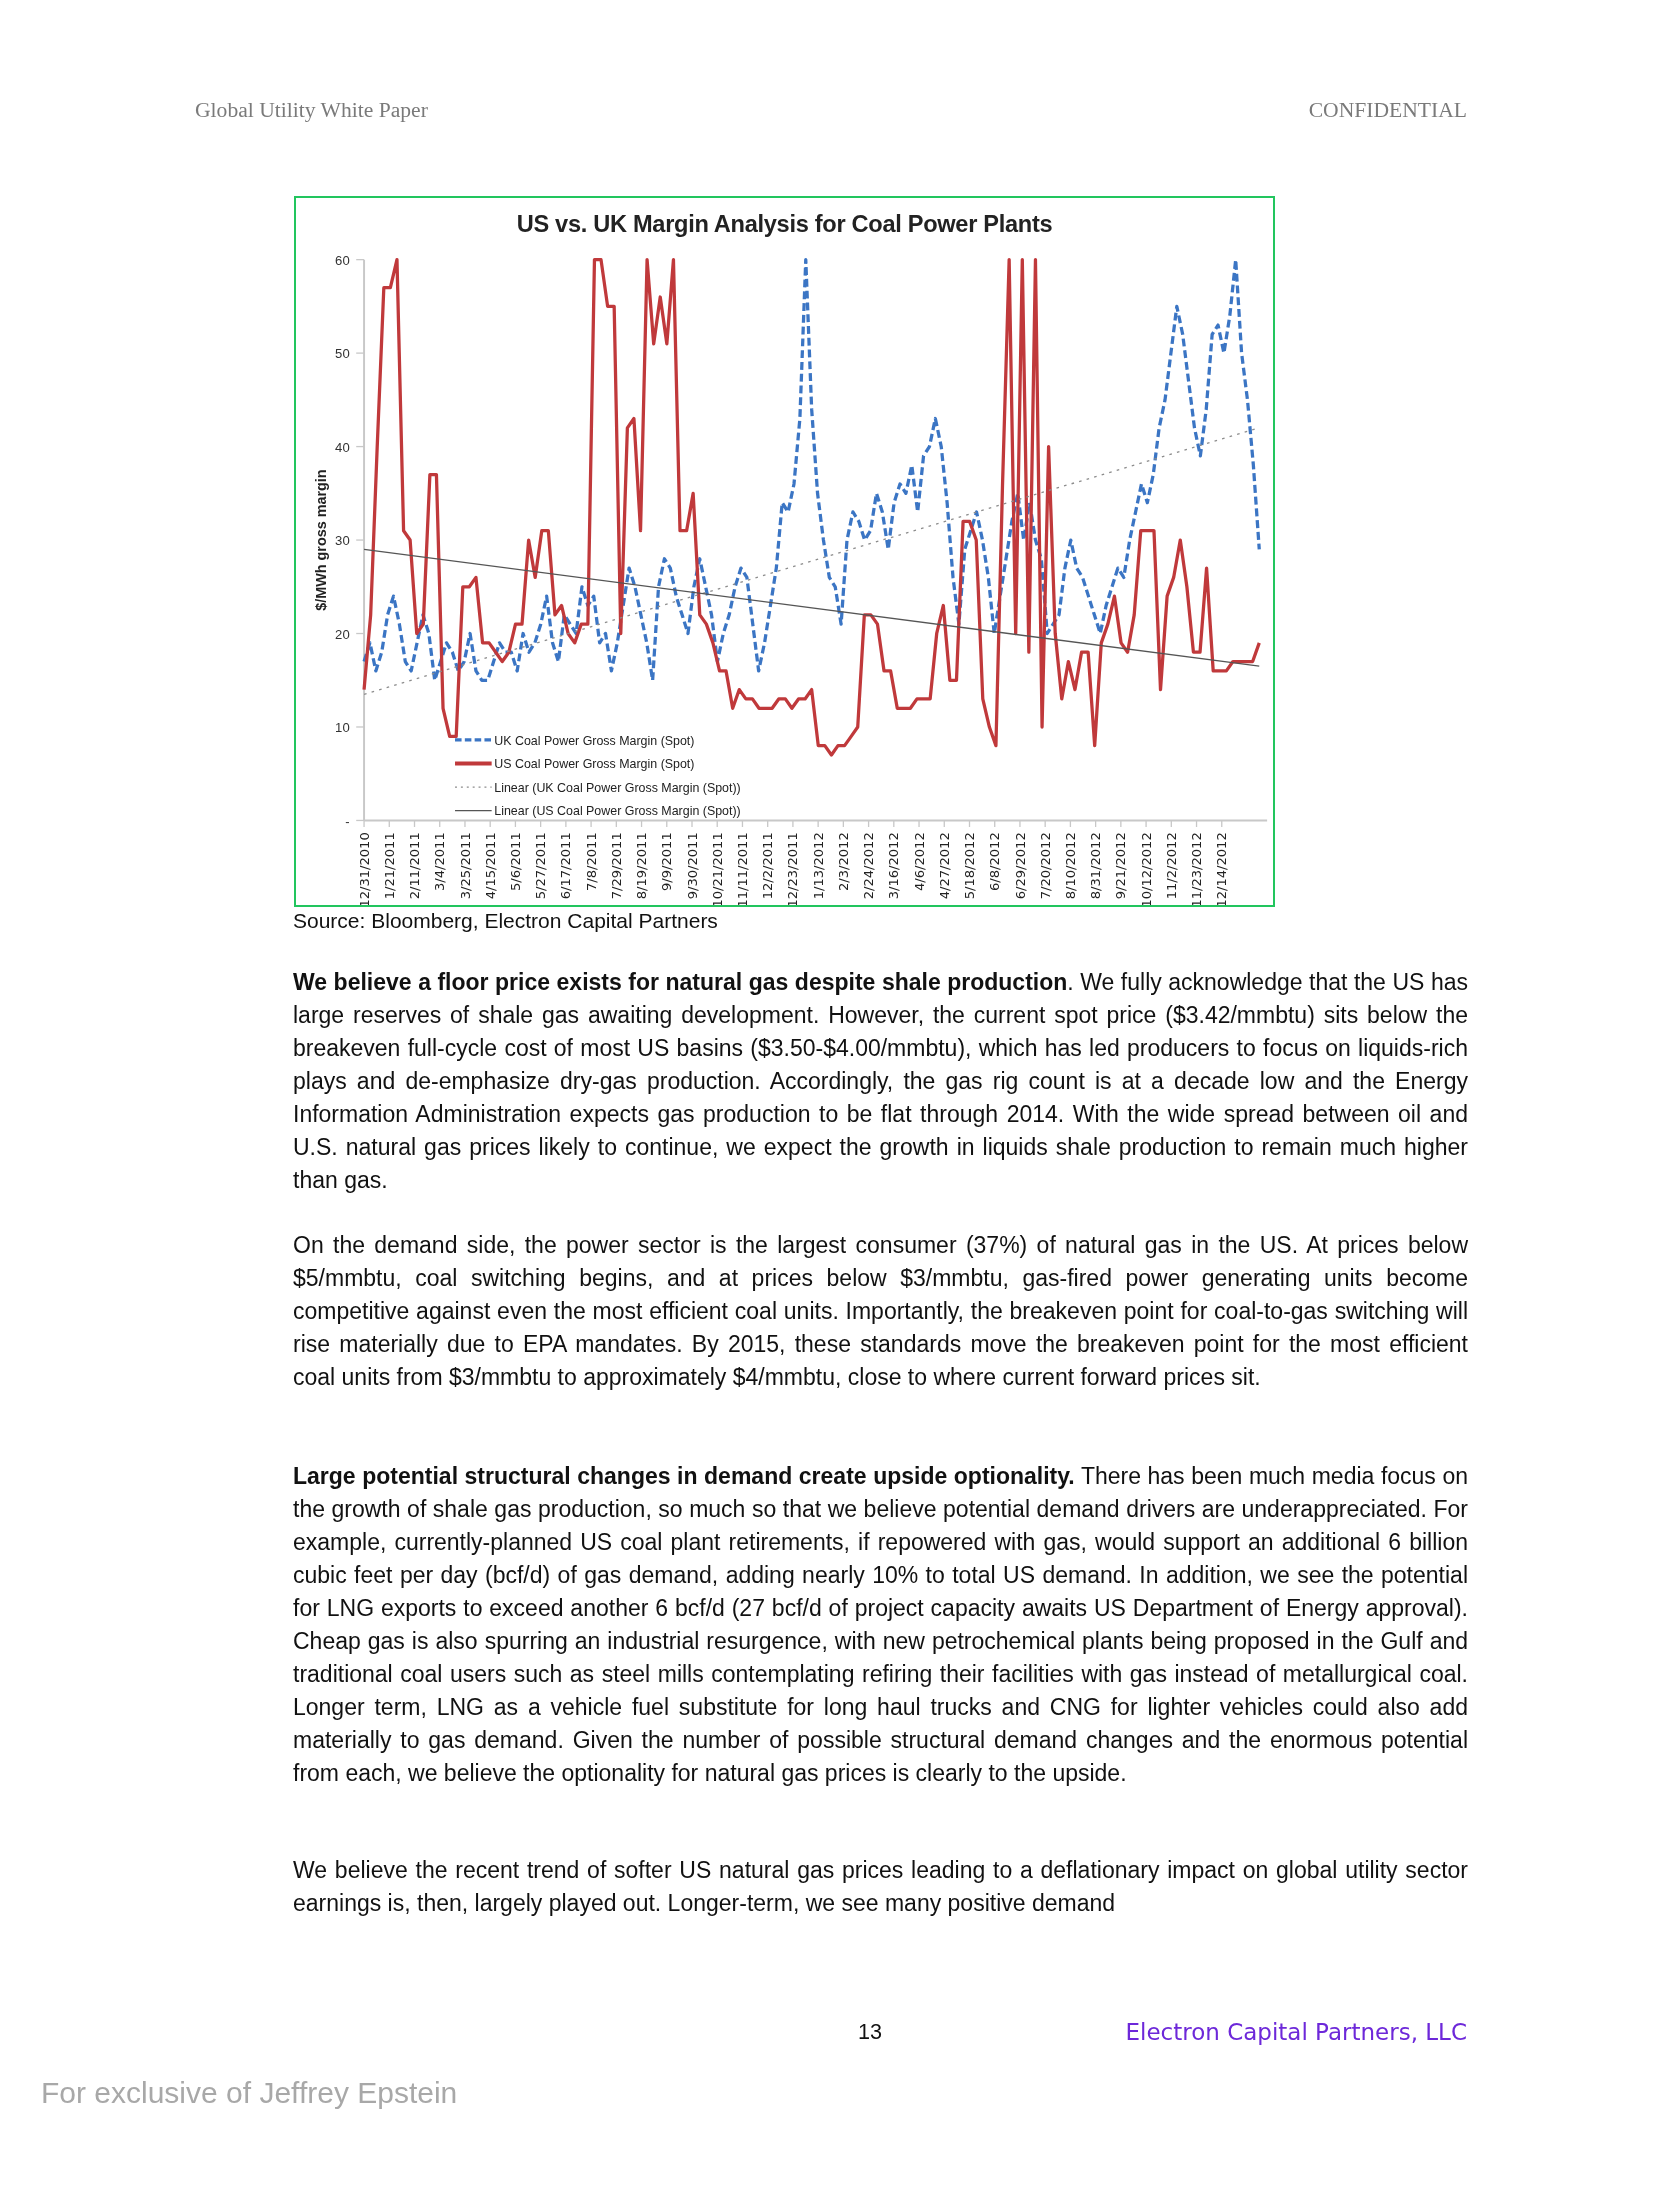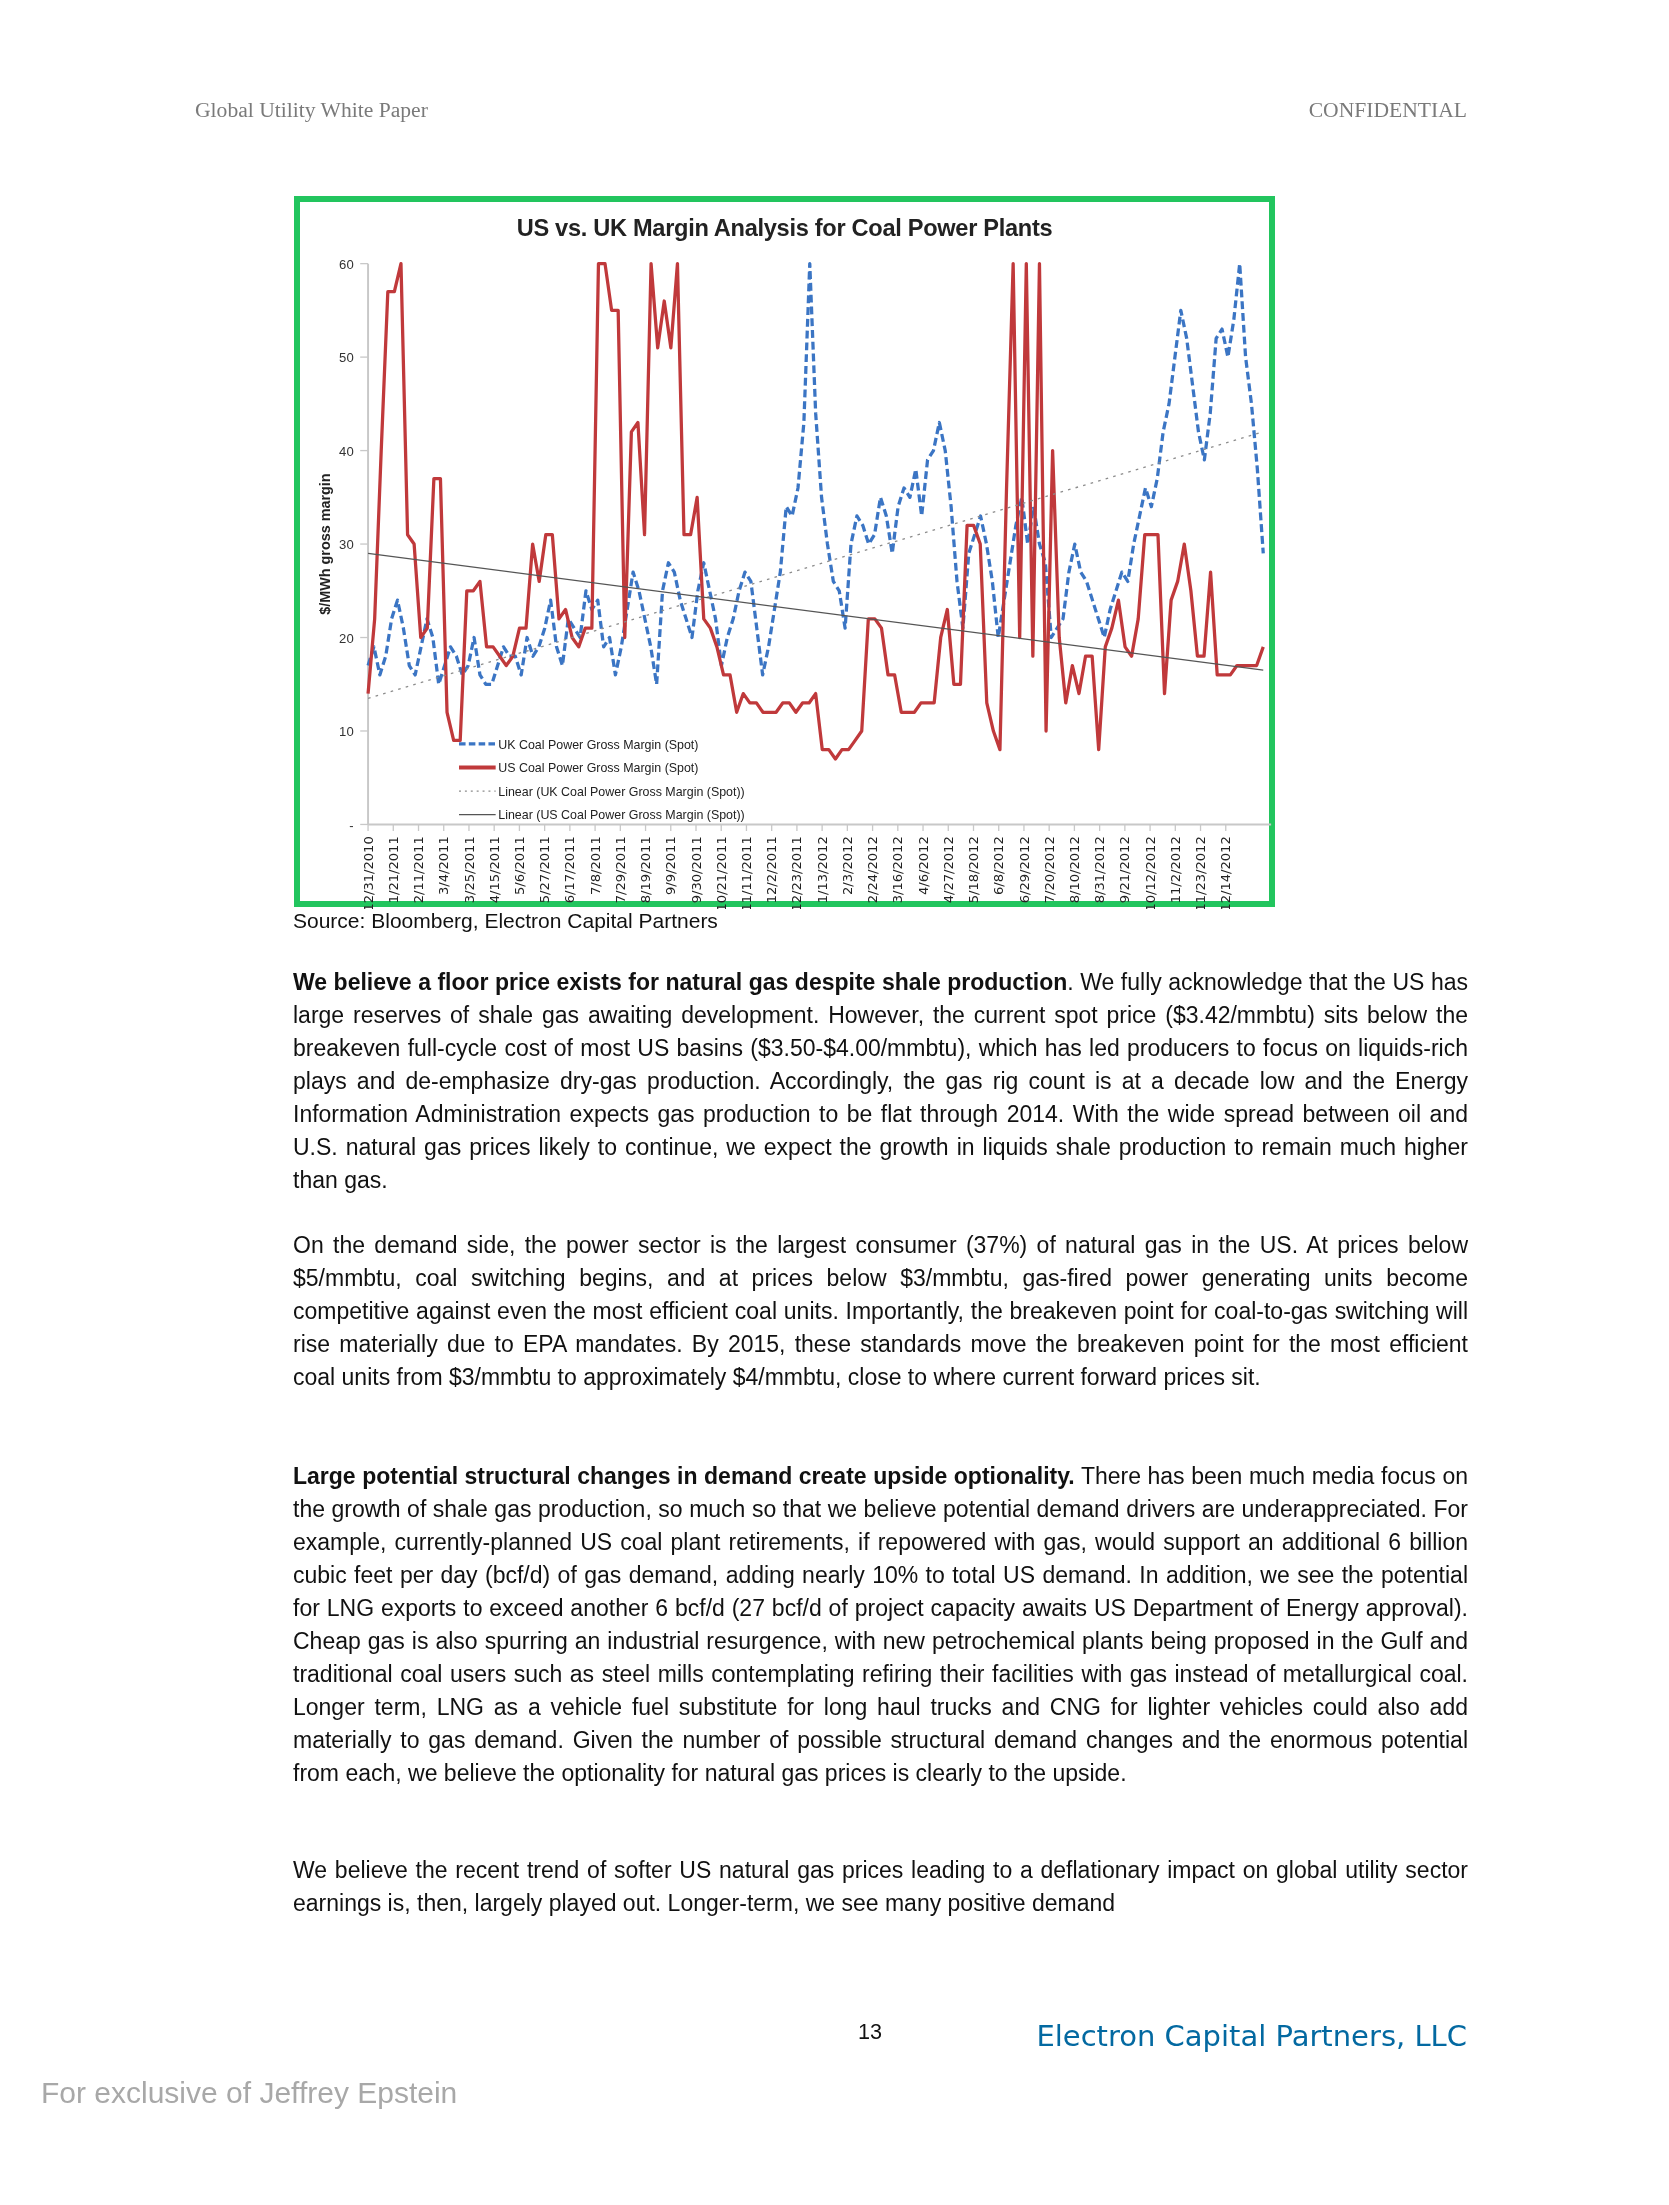"US vs. UK Margin Analysis" .chart-box { border: 6px solid #22c55e -> 2px solid #22c55e }
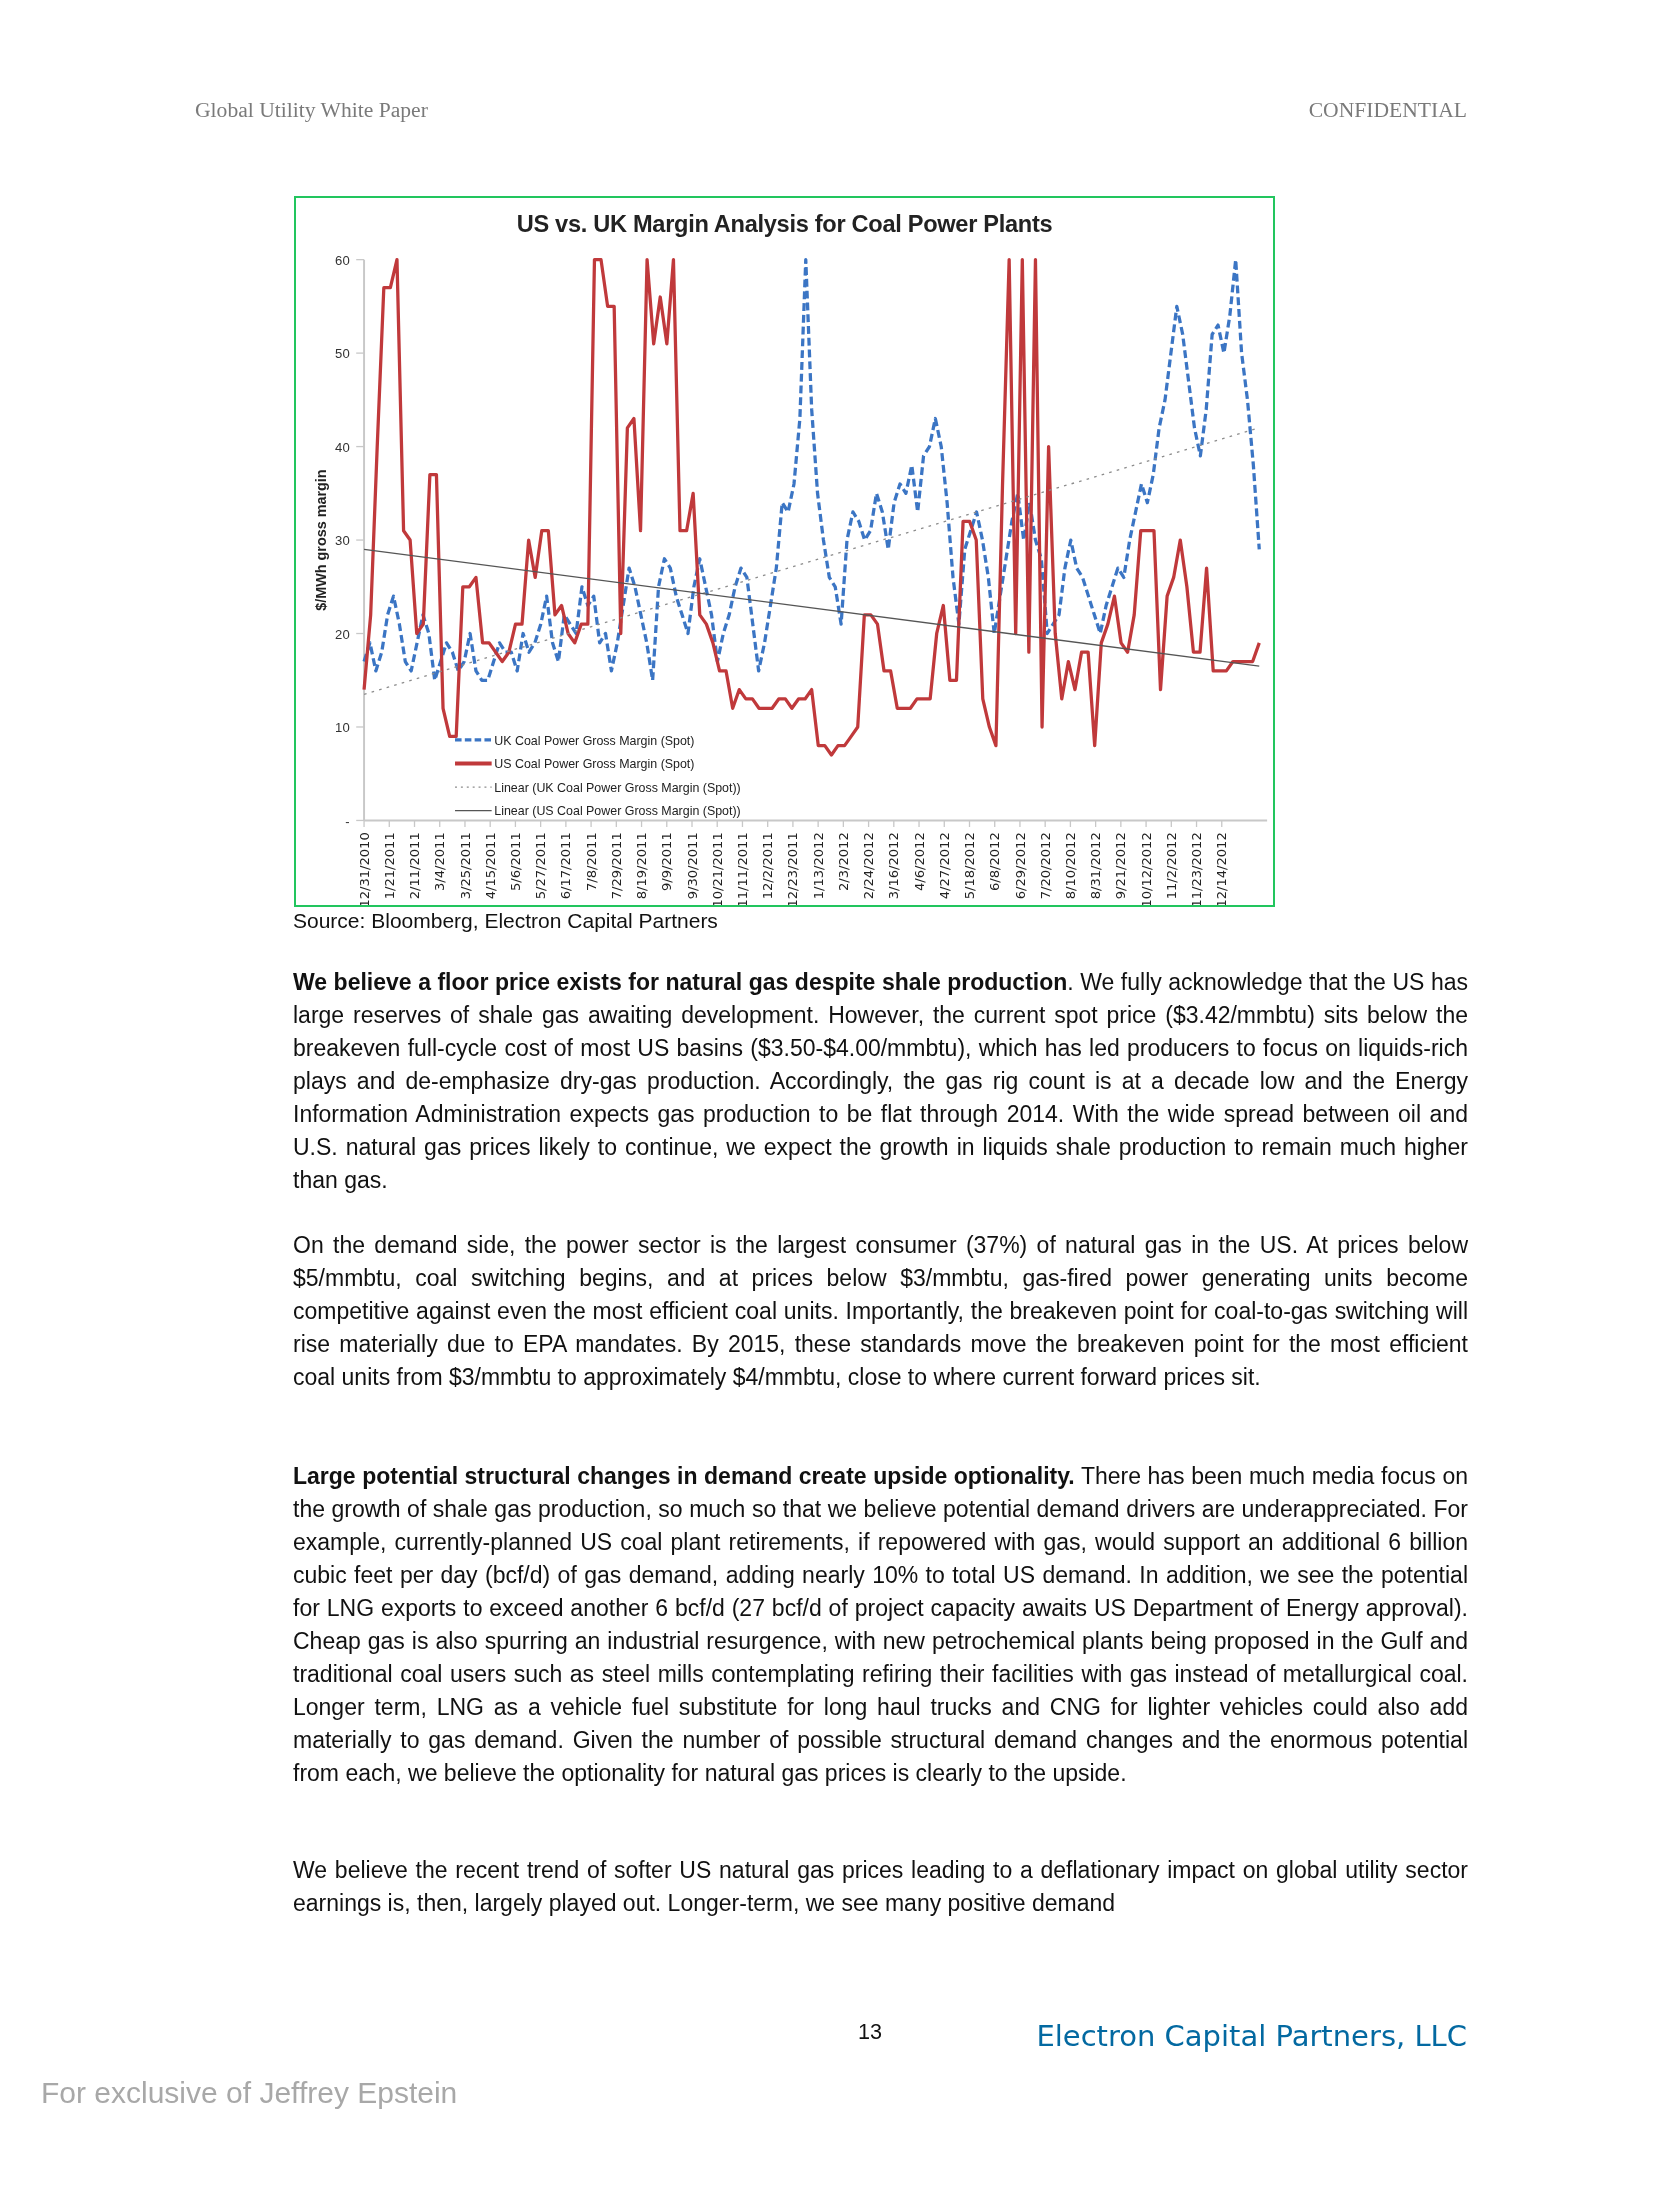"Electron Capital Partners, LLC" .footer-company { color: #0369a1 -> #6d28d9; font-size: 29px -> 23px }
